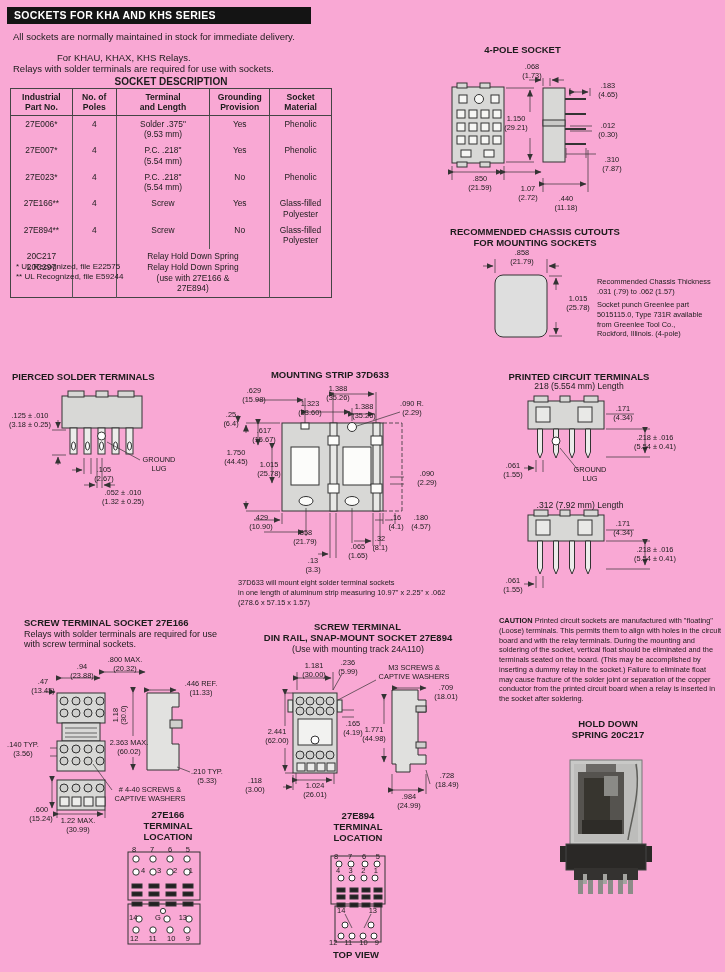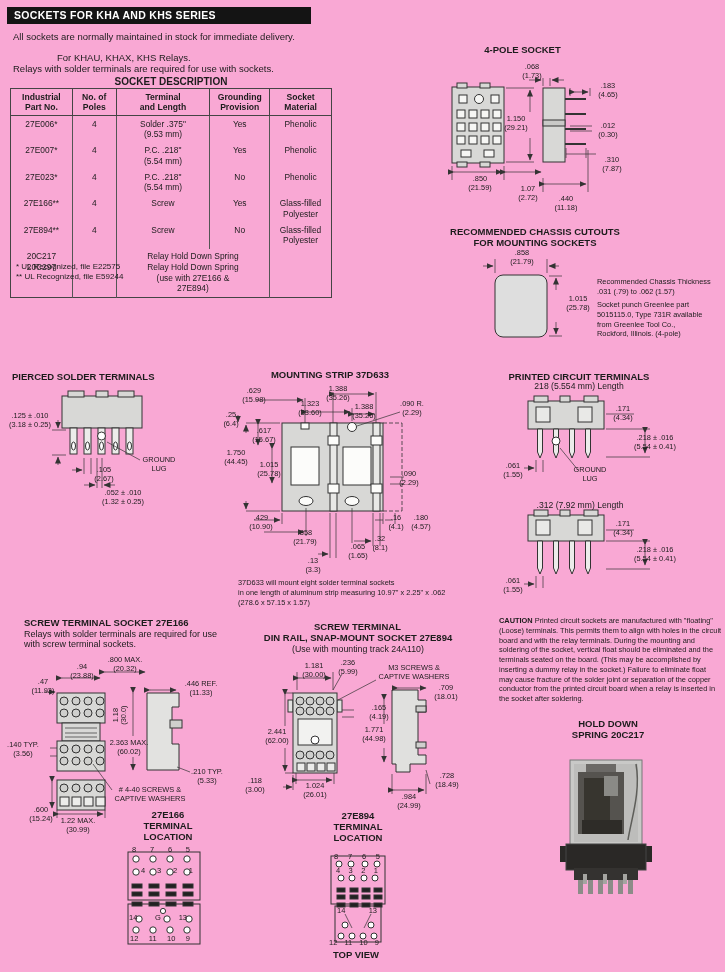".090" span.dim { left: 394px -> 412px }
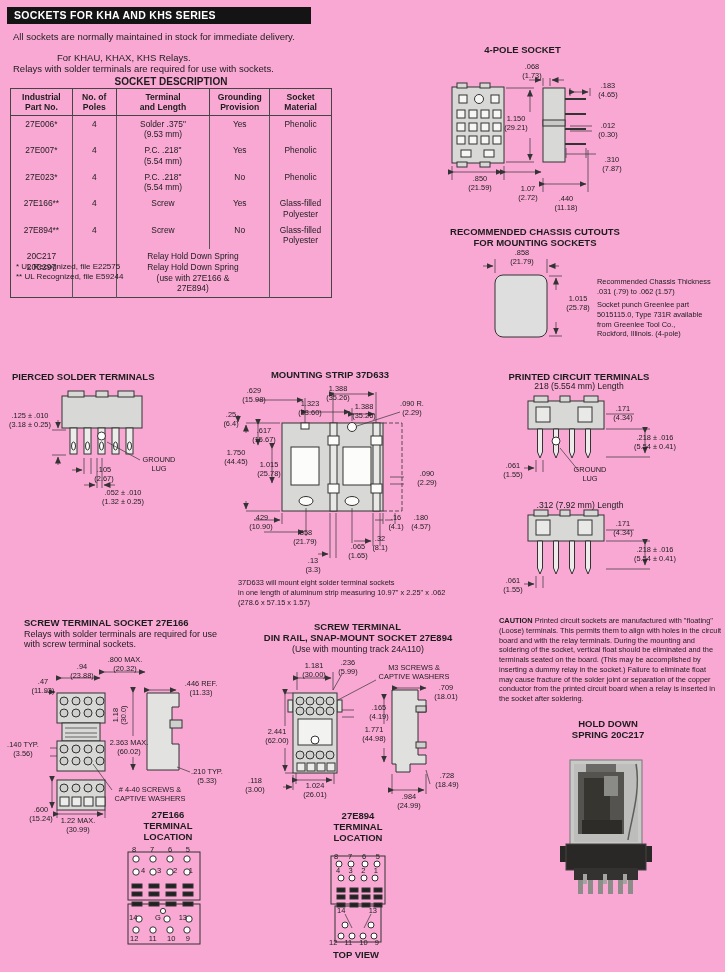".47" span.dim { text: 11.93 -> 13.45 }
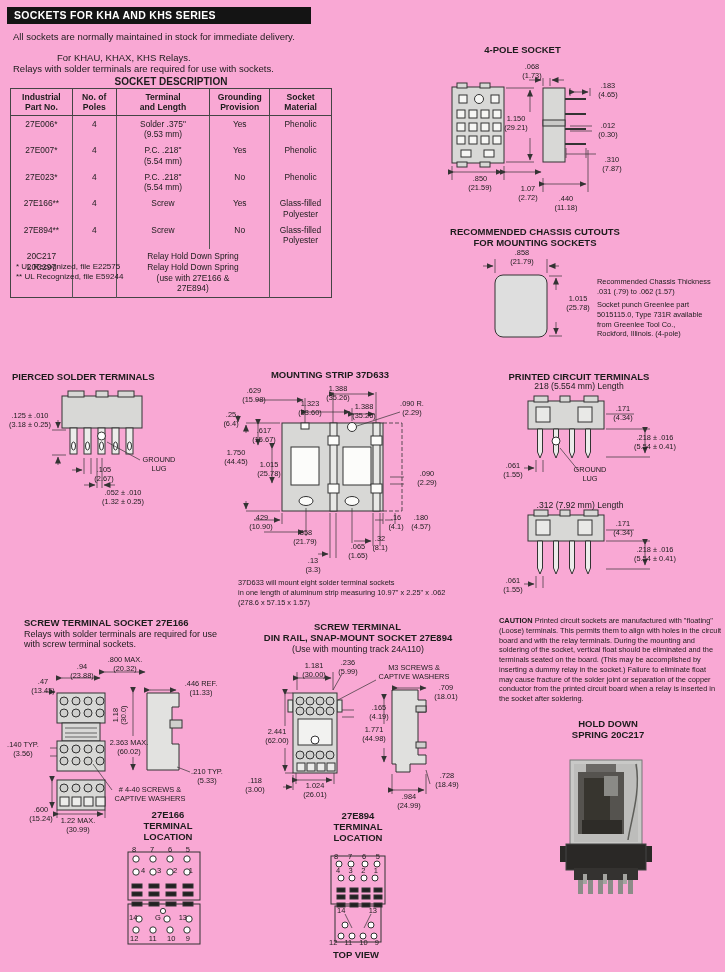".165" span.dim { padding-left: 26px -> none; top: 704px -> 720px }
